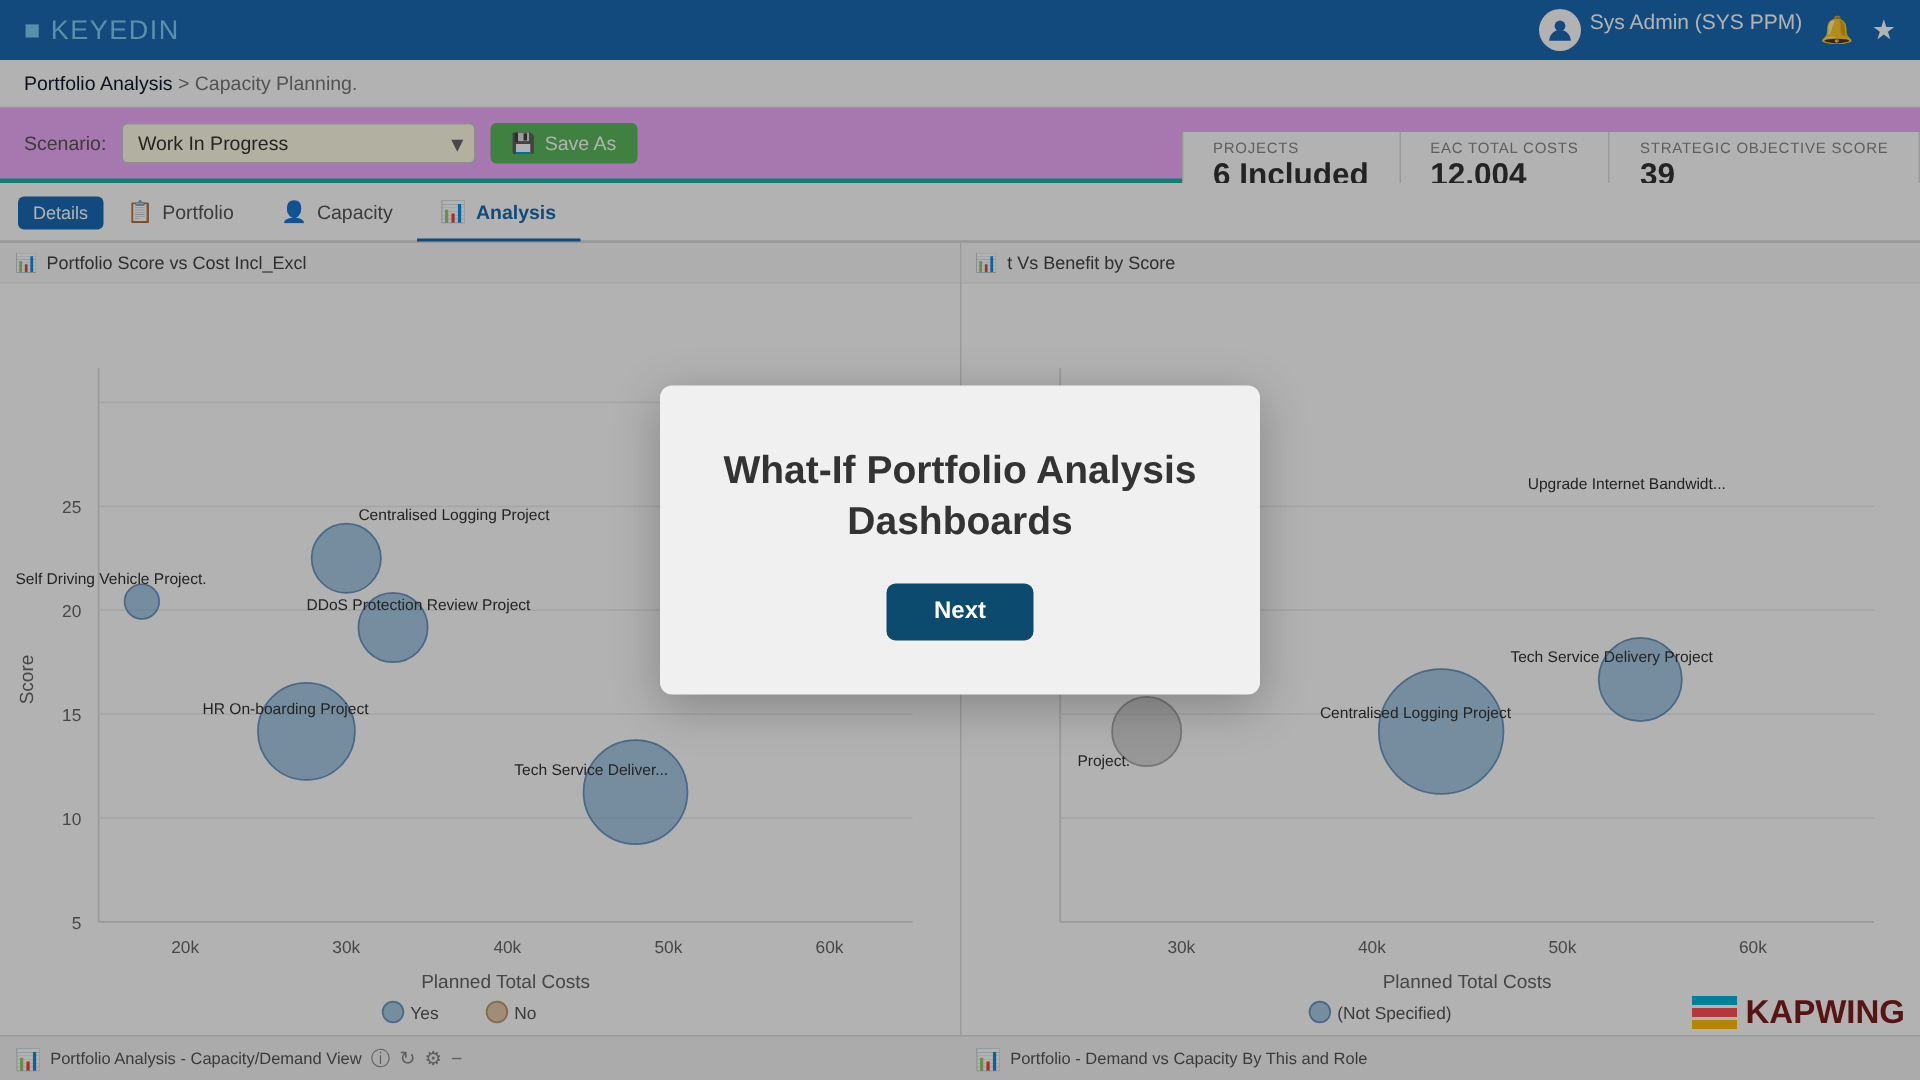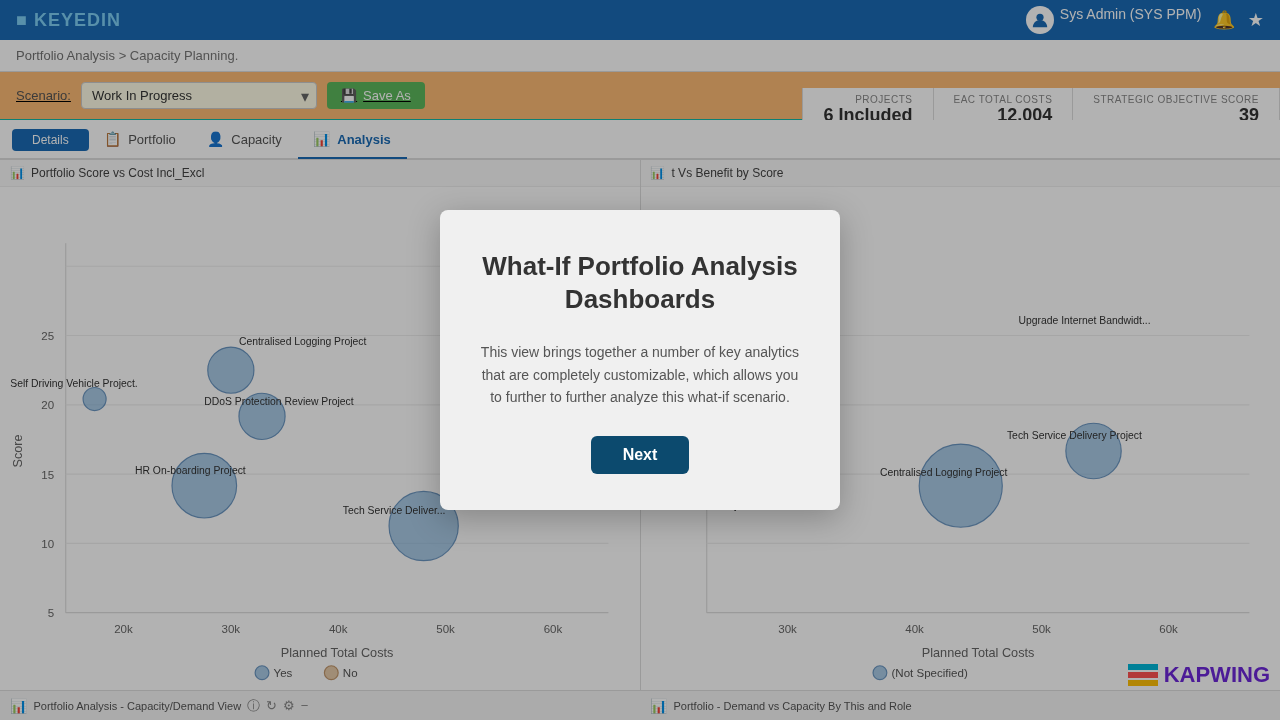"■ KEYEDIN" .top-nav-logo { font-weight: bold -> normal }
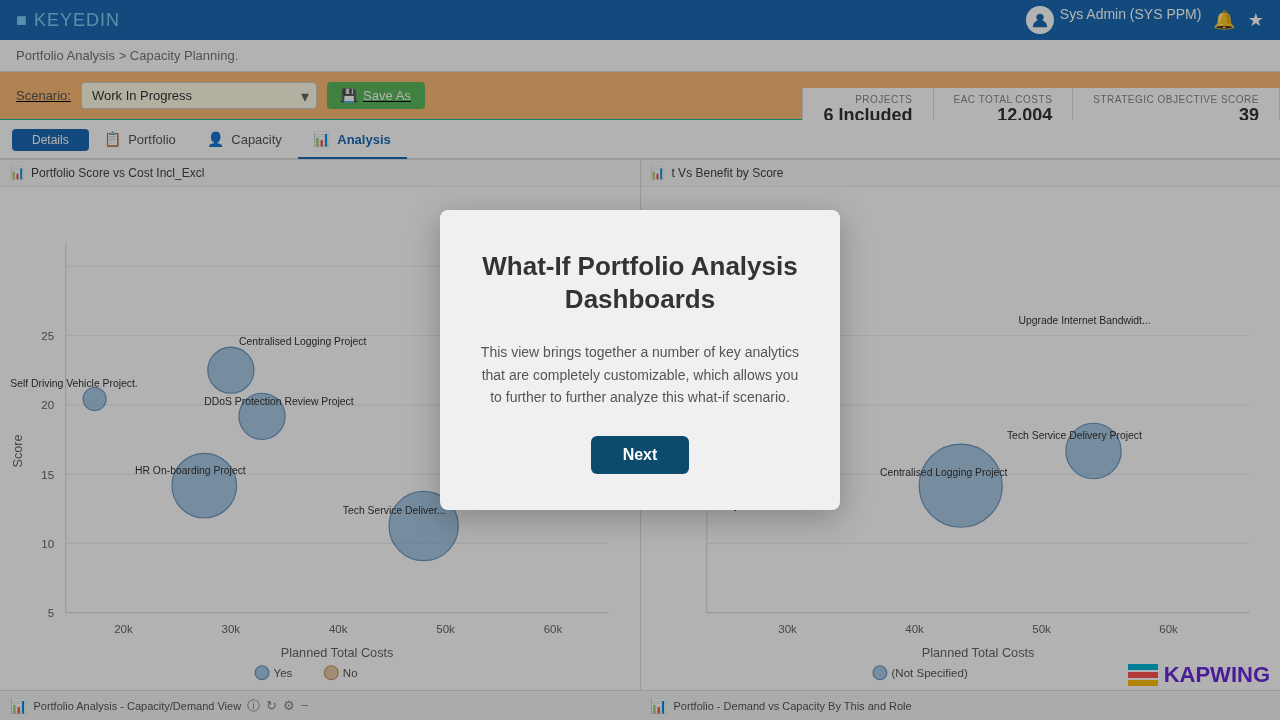"Portfolio Analysis" .breadcrumb a { color: #737373 -> #0f172a }
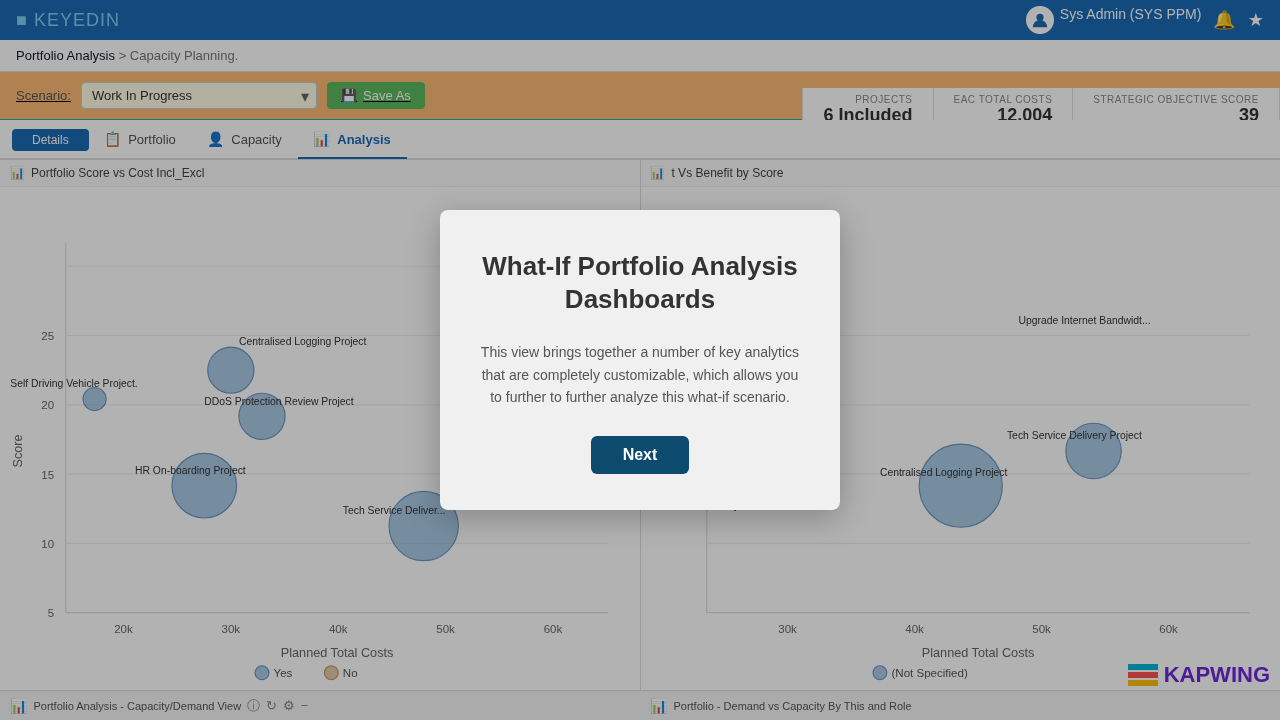"Scenario:" .scenario-bar { background: #fdba74 -> #f0abfc; border-bottom: 1px solid #14b8a6 -> 3px solid #14b8a6; text-decoration: underline -> none }
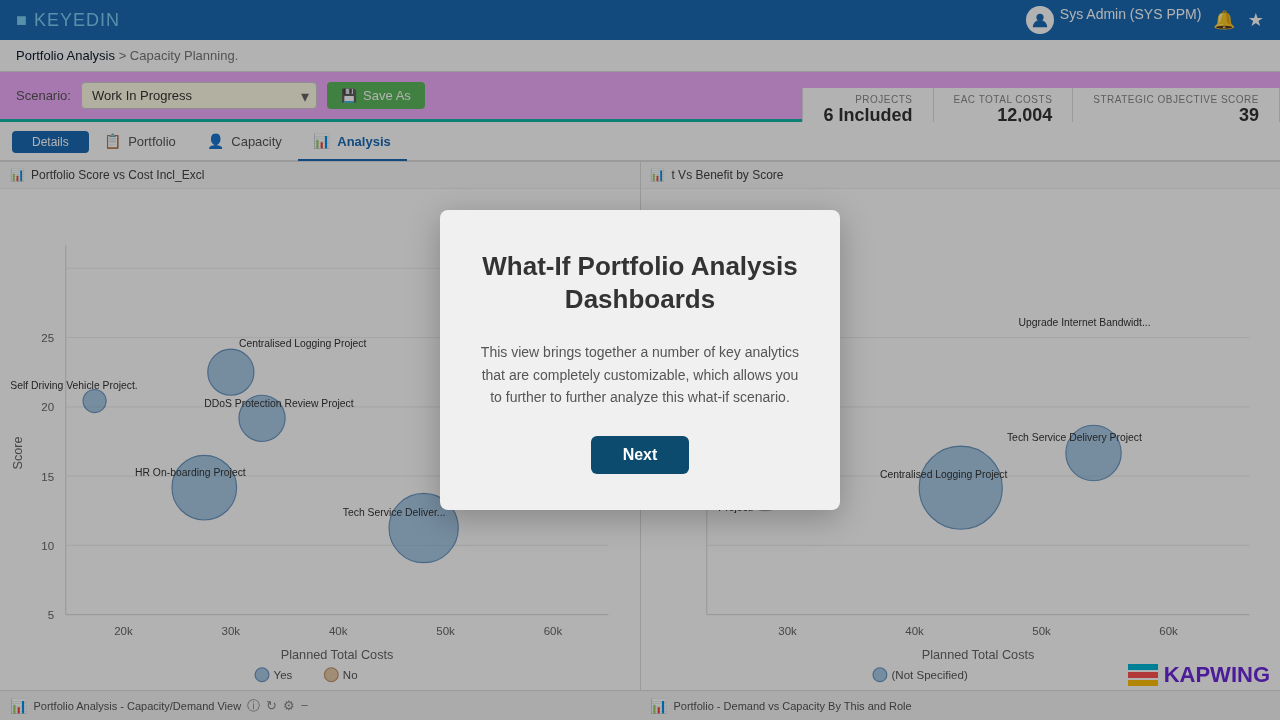"PROJECTS" .stat-box { text-align: right -> left }
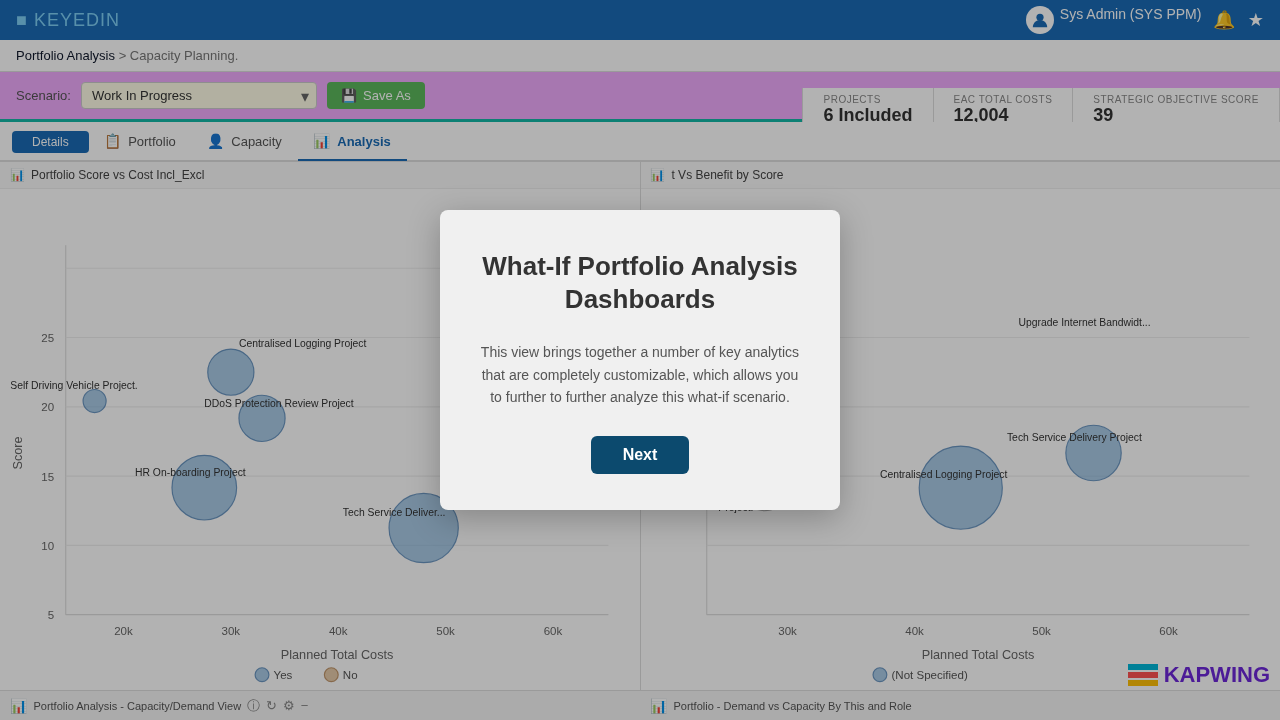"6 Included" .stat-box-value { font-size: 18px -> 21px }
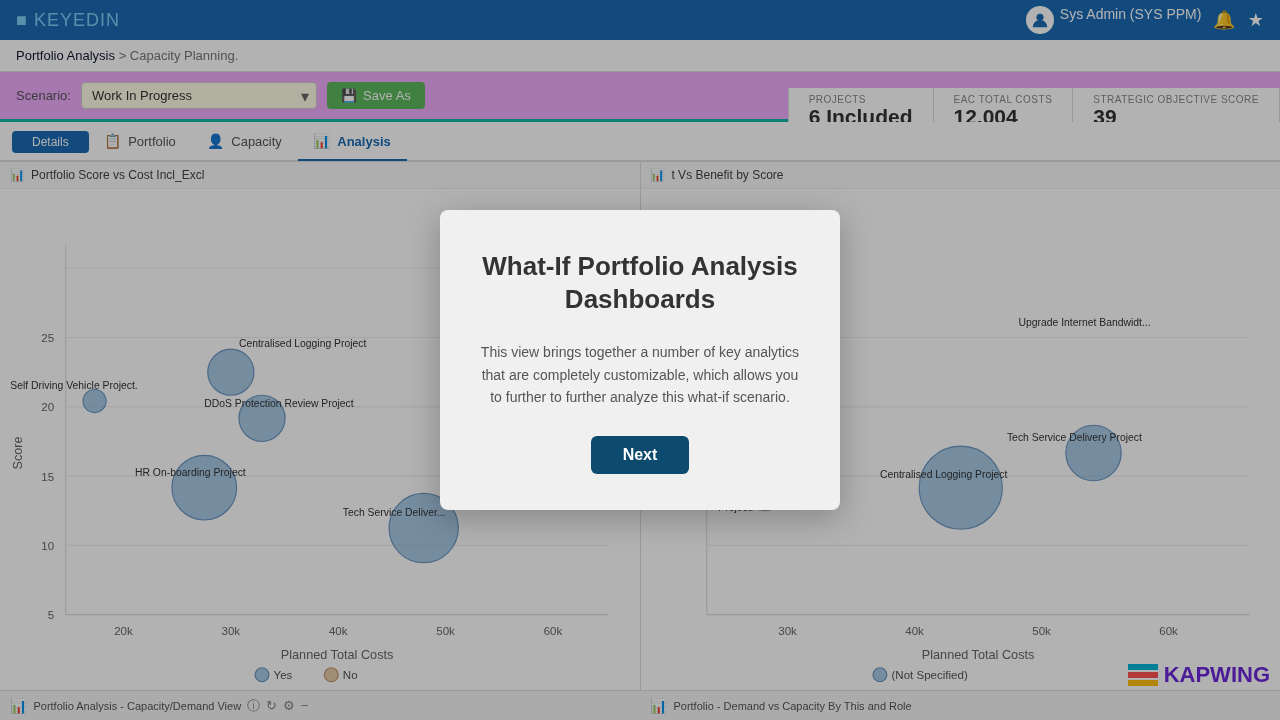"Details" .details-btn { padding: 4px 20px -> 4px 10px }
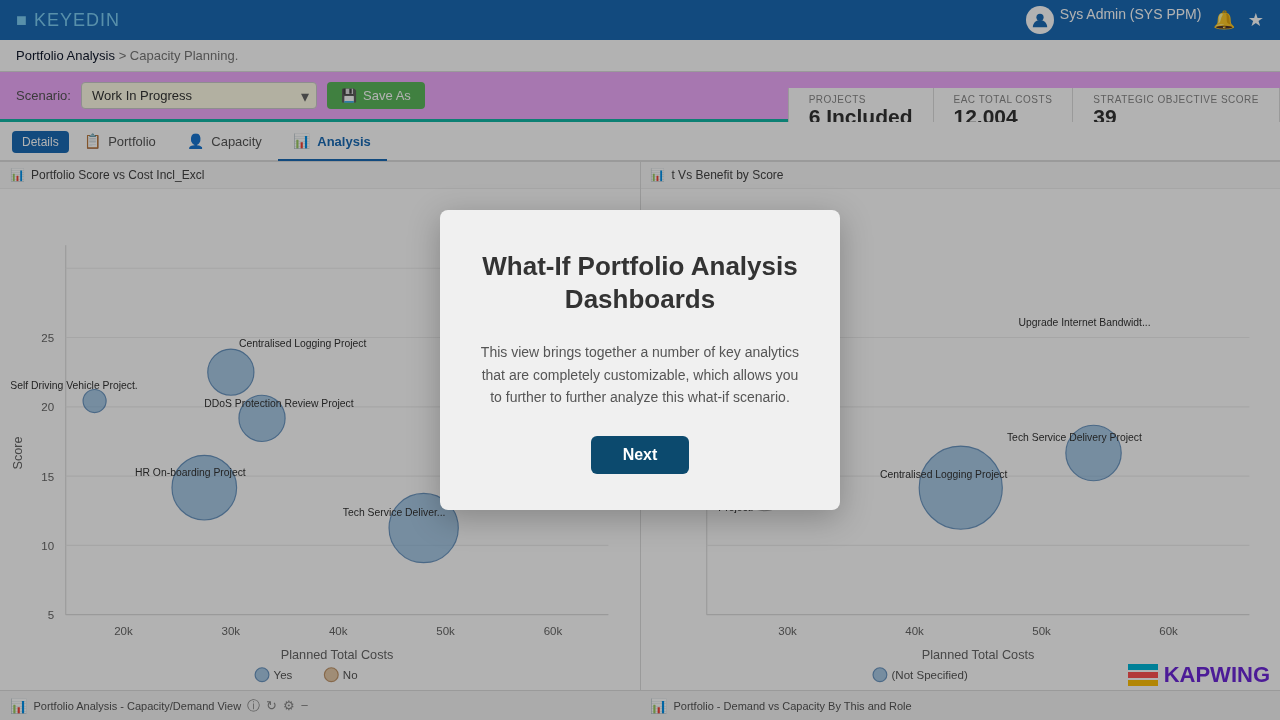"This view brings together a" div.modal-body { html: <div>This view brings together a number of key analytics that are completely customizable, which allows you to further to further analyze this what-if scenario.</div> -> none }
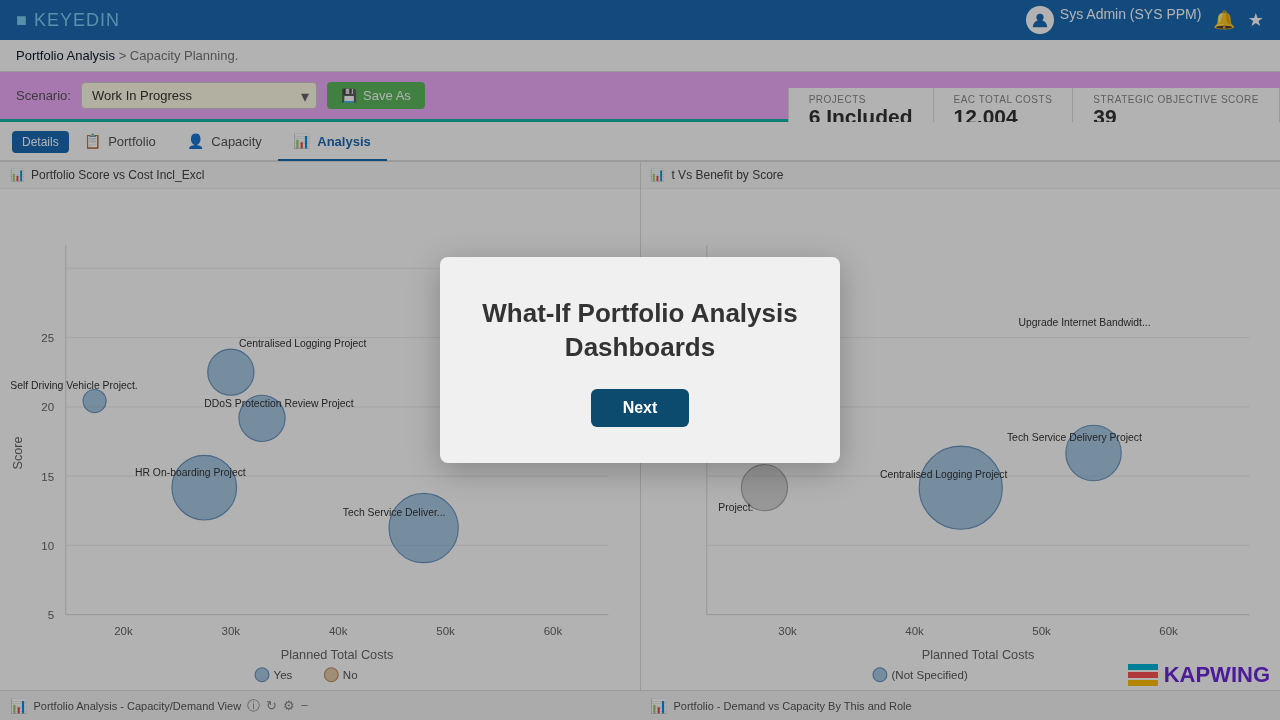"KAPWING" .kapwing-logo { color: #6d28d9 -> #7f1d1d }
